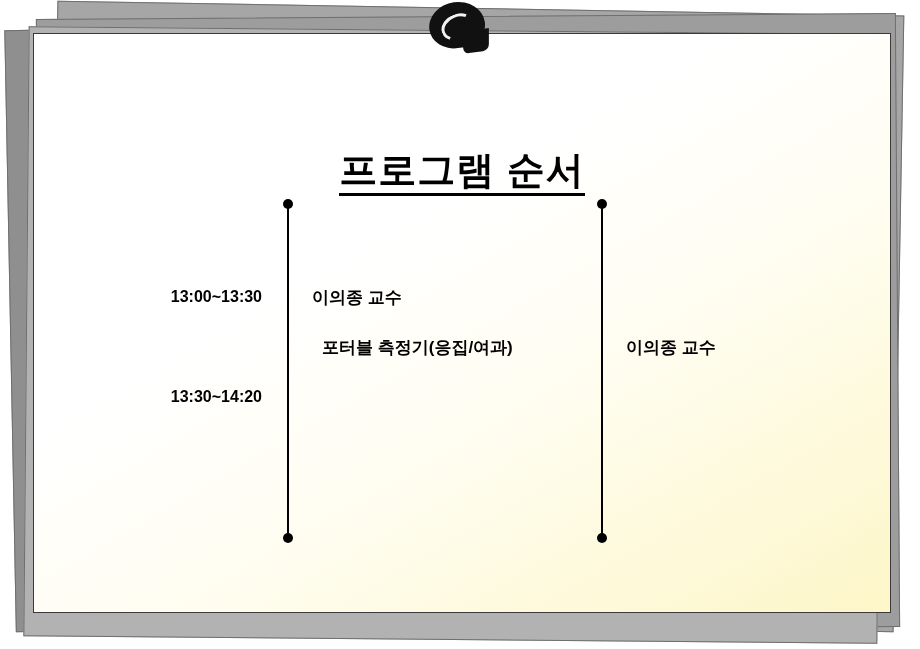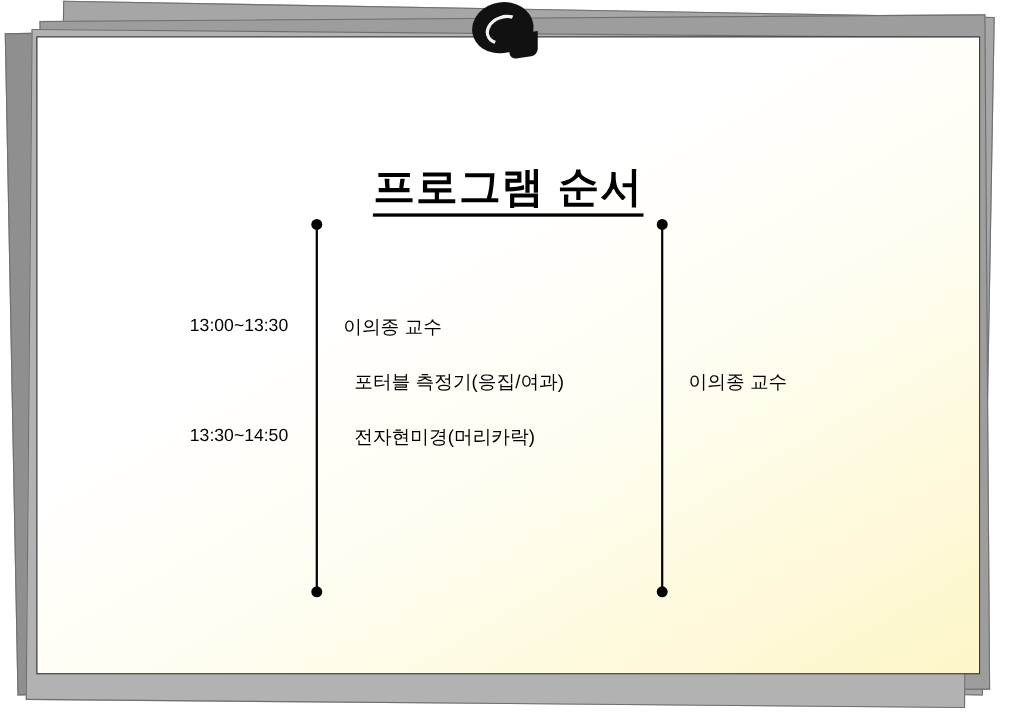"13:00~13:30" .row { font-weight: normal -> bold }
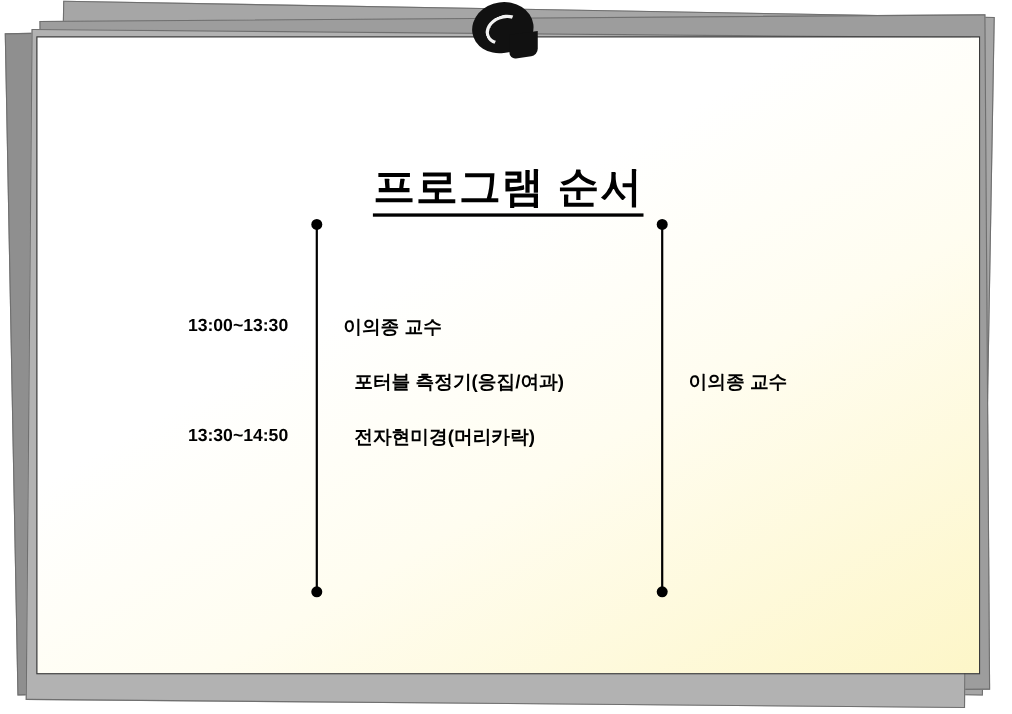"13:30~14:50" div.col-time { text: 14:50 -> 14:20 }
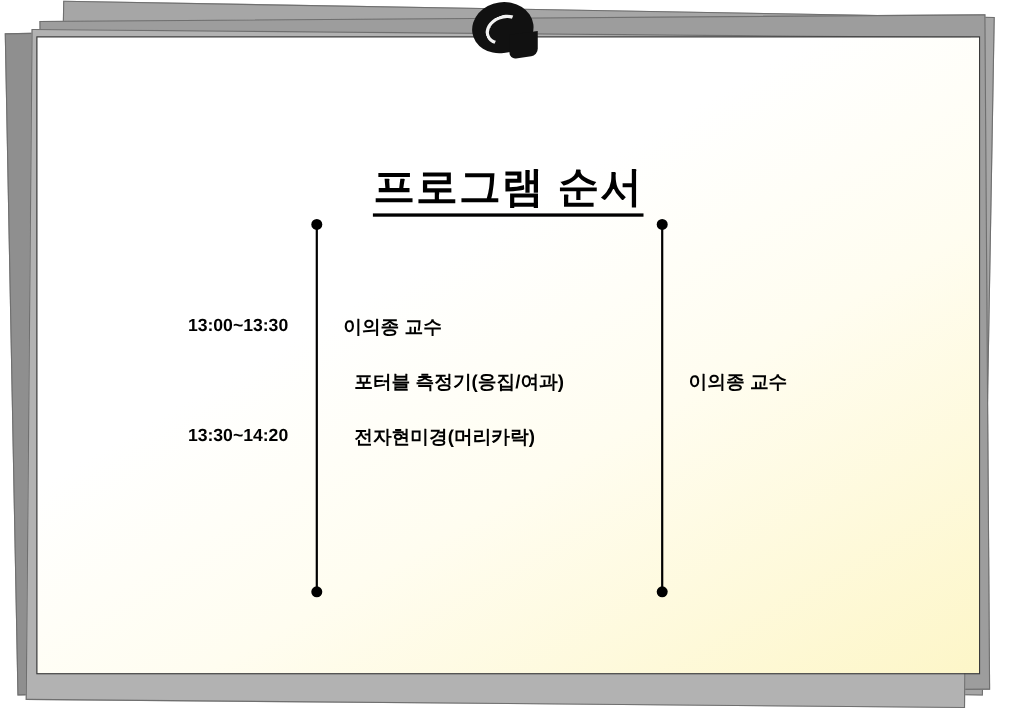"전자현미경(머리카락)" div.col-topic { html: <div>전자현미경(머리카락)</div> -> none }
